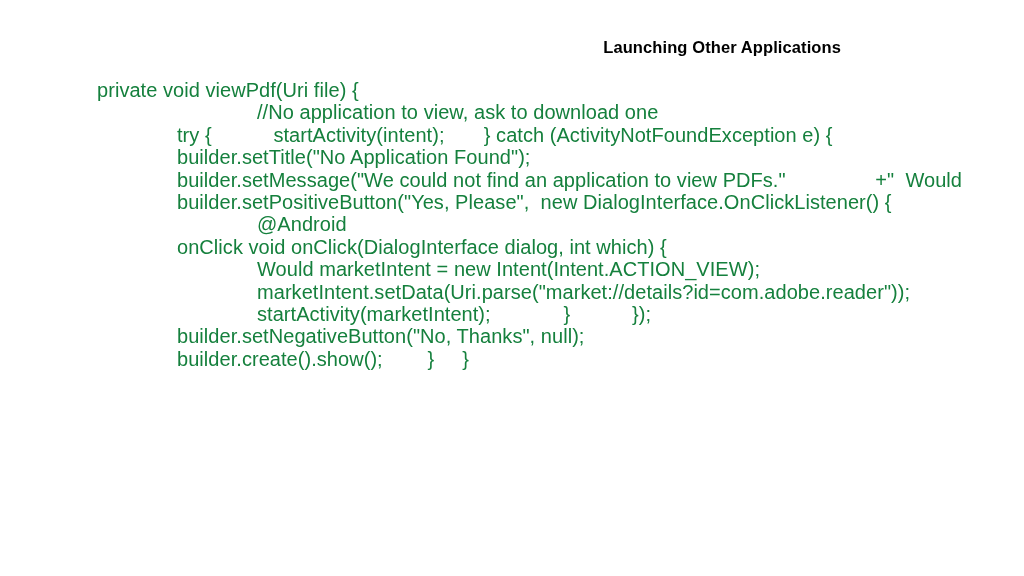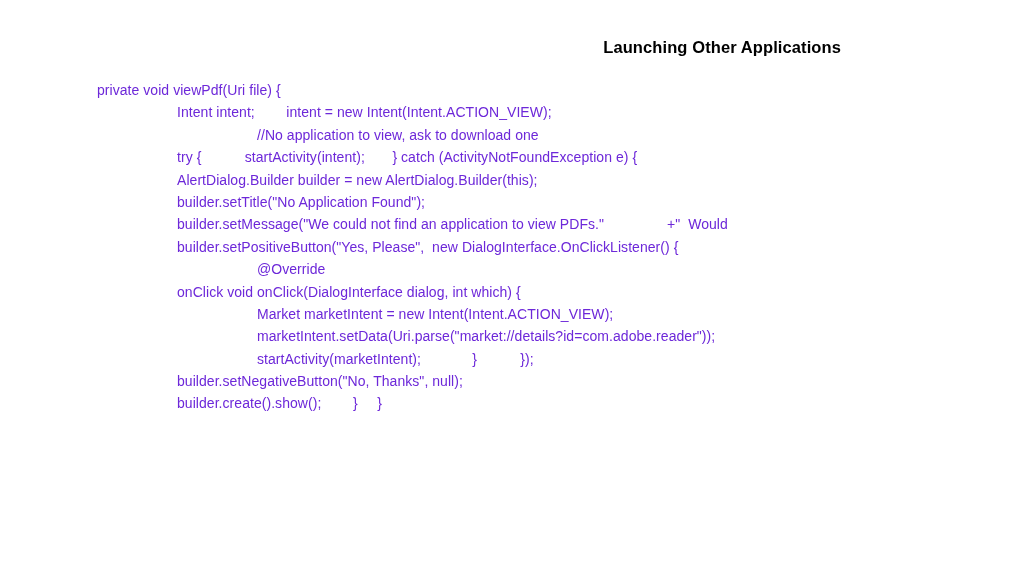"private void viewPdf(Uri file) {" .code-line { color: #6d28d9 -> #15803d; font-size: 14px -> 20px }
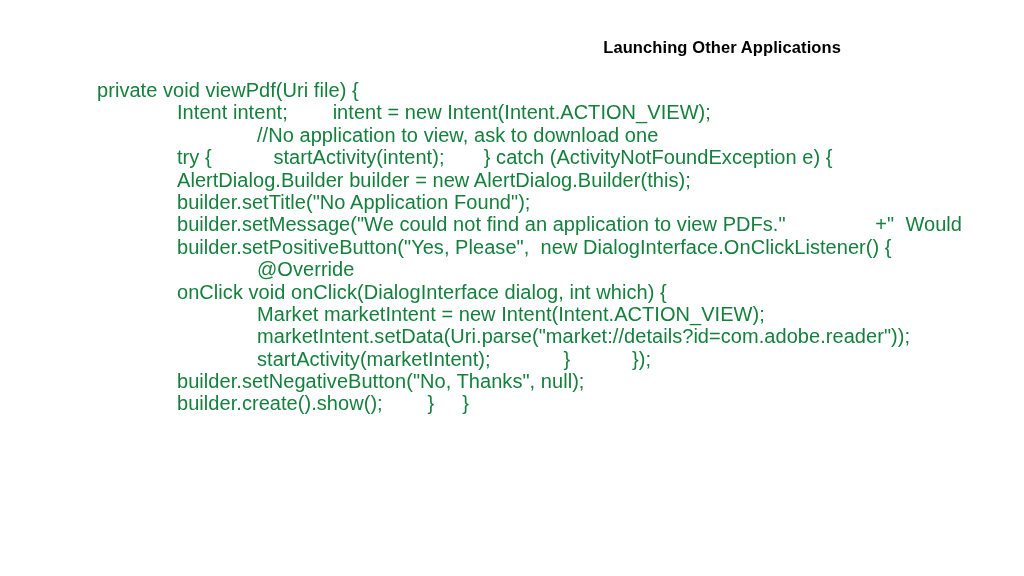"Intent intent; intent = new" div.code-line { html: <div>Intent intent;&nbsp;&nbsp;&nbsp;&nbsp;&nbsp;&nbsp;&nbsp;&nbsp;intent = new Intent(Intent.ACTION_VIEW);</div> -> none }
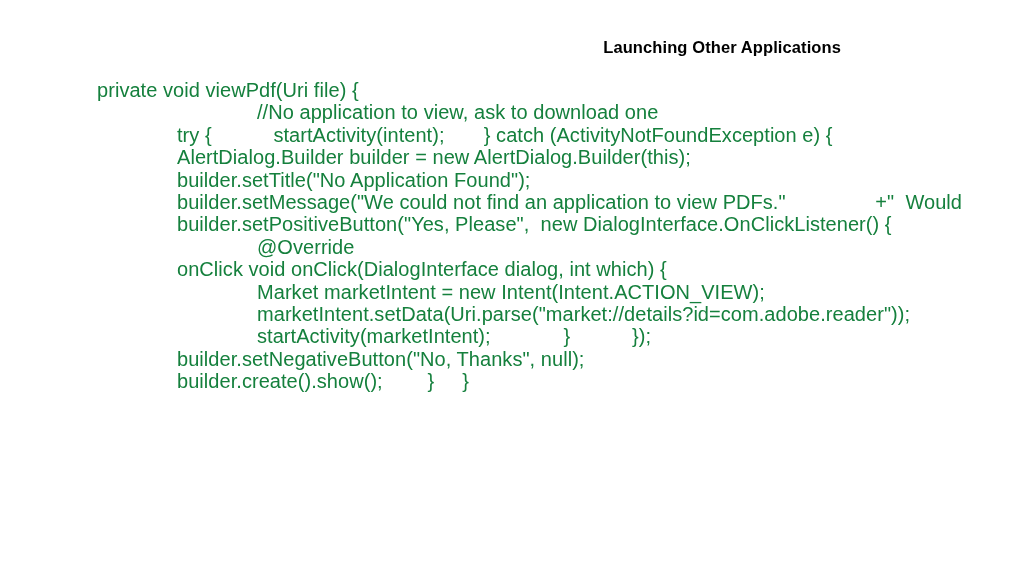"AlertDialog.Builder builder = new" div.code-line { html: <div>AlertDialog.Builder builder = new AlertDialog.Builder(this);</div> -> none }
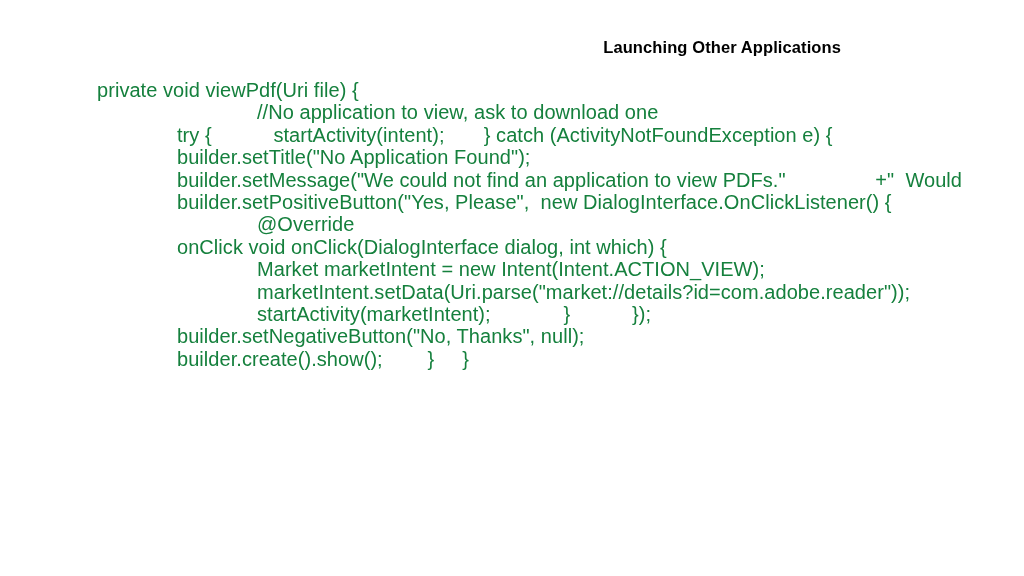"@Override" div.code-line { text: @Override -> @Android }
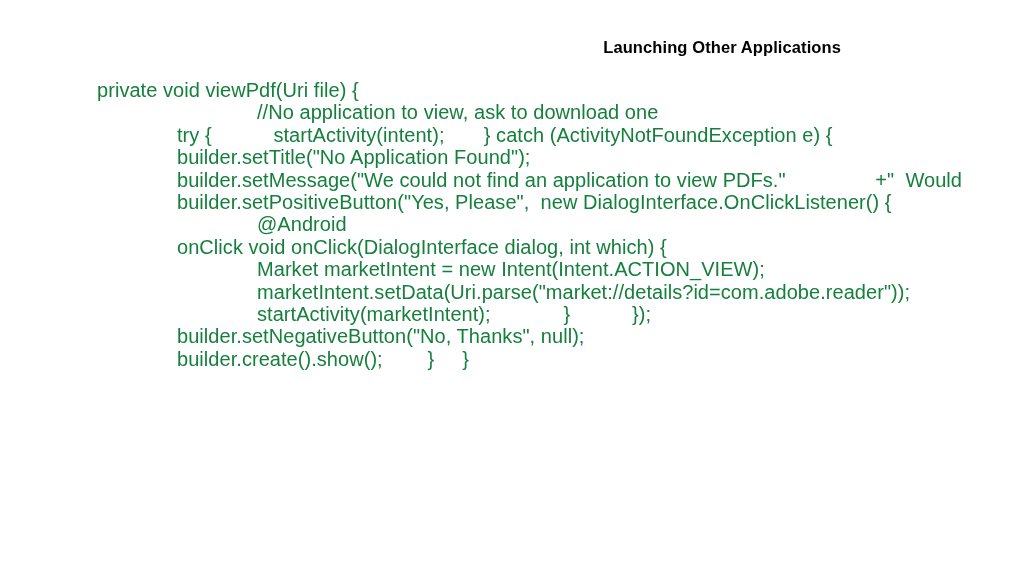"Market marketIntent = new" div.code-line { text: Market -> Would }
